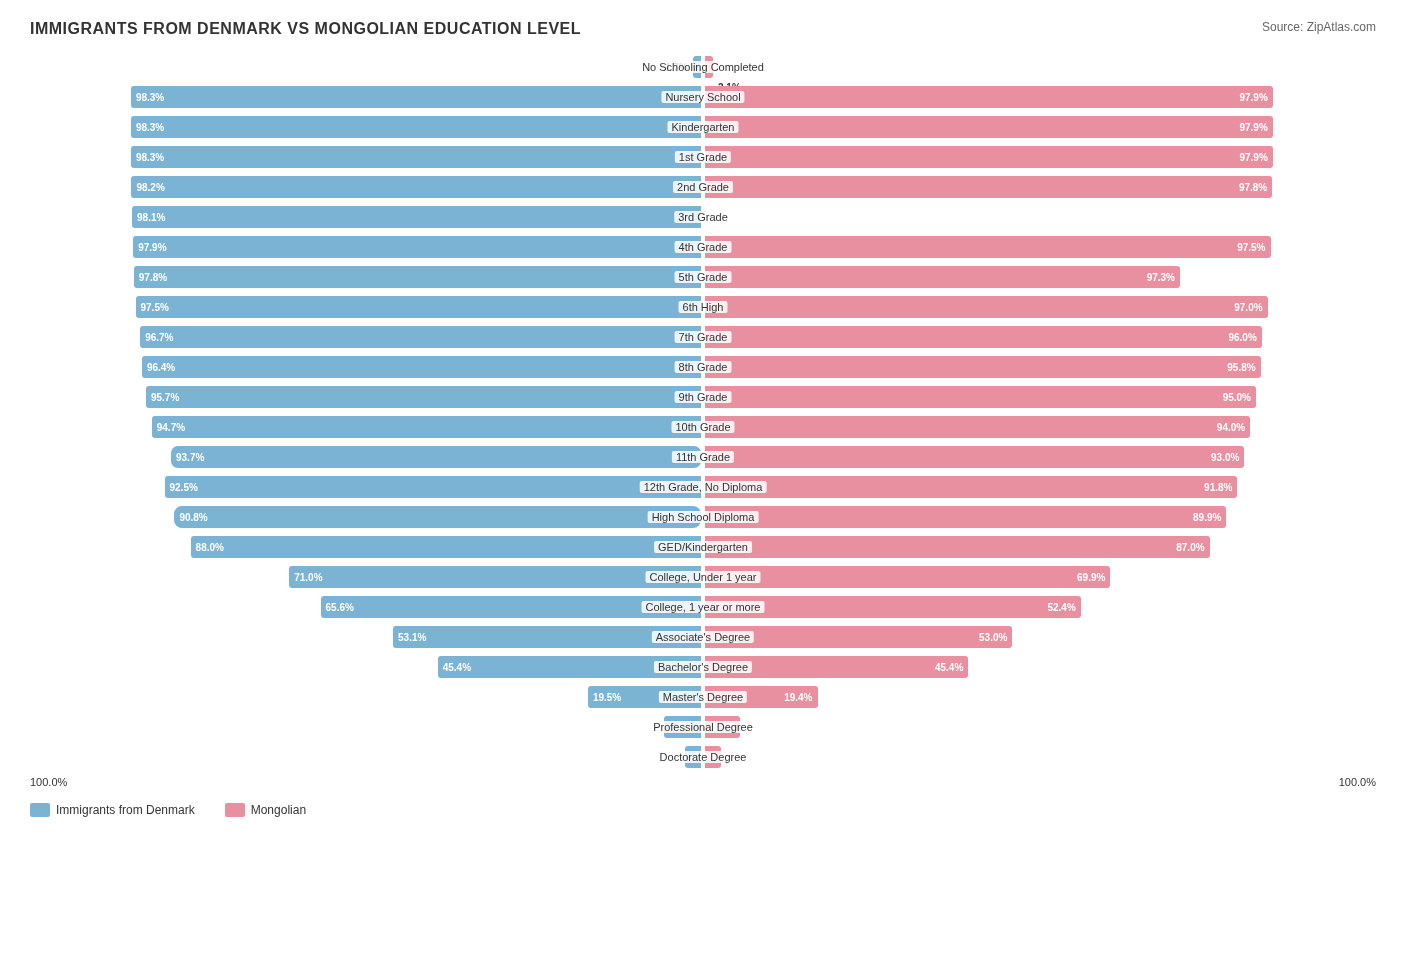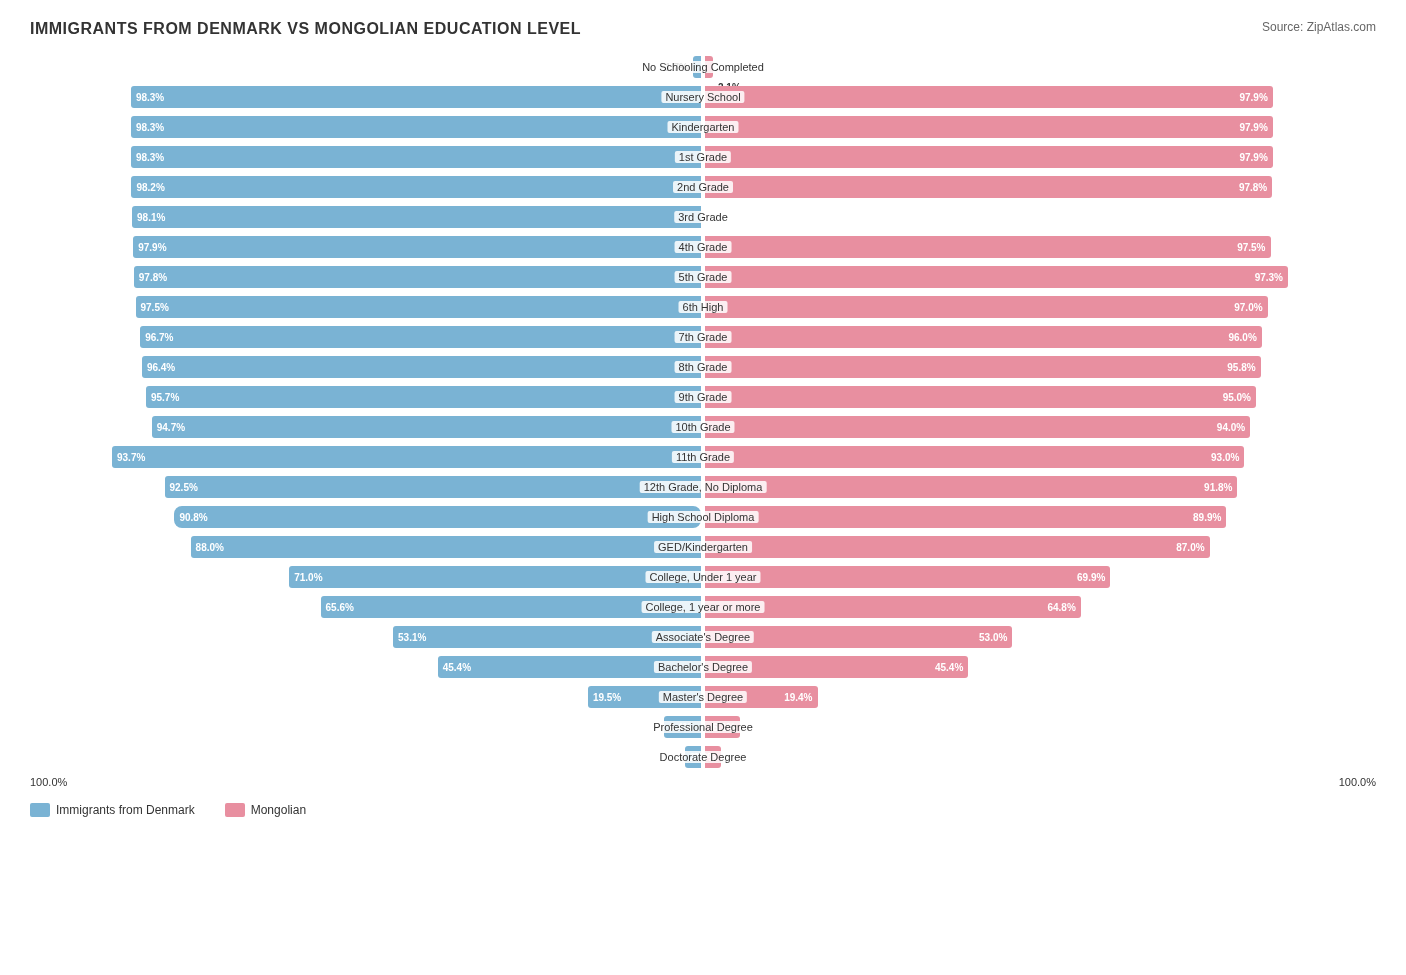"97.3%" div.bar-right { width: 583px -> 475px }
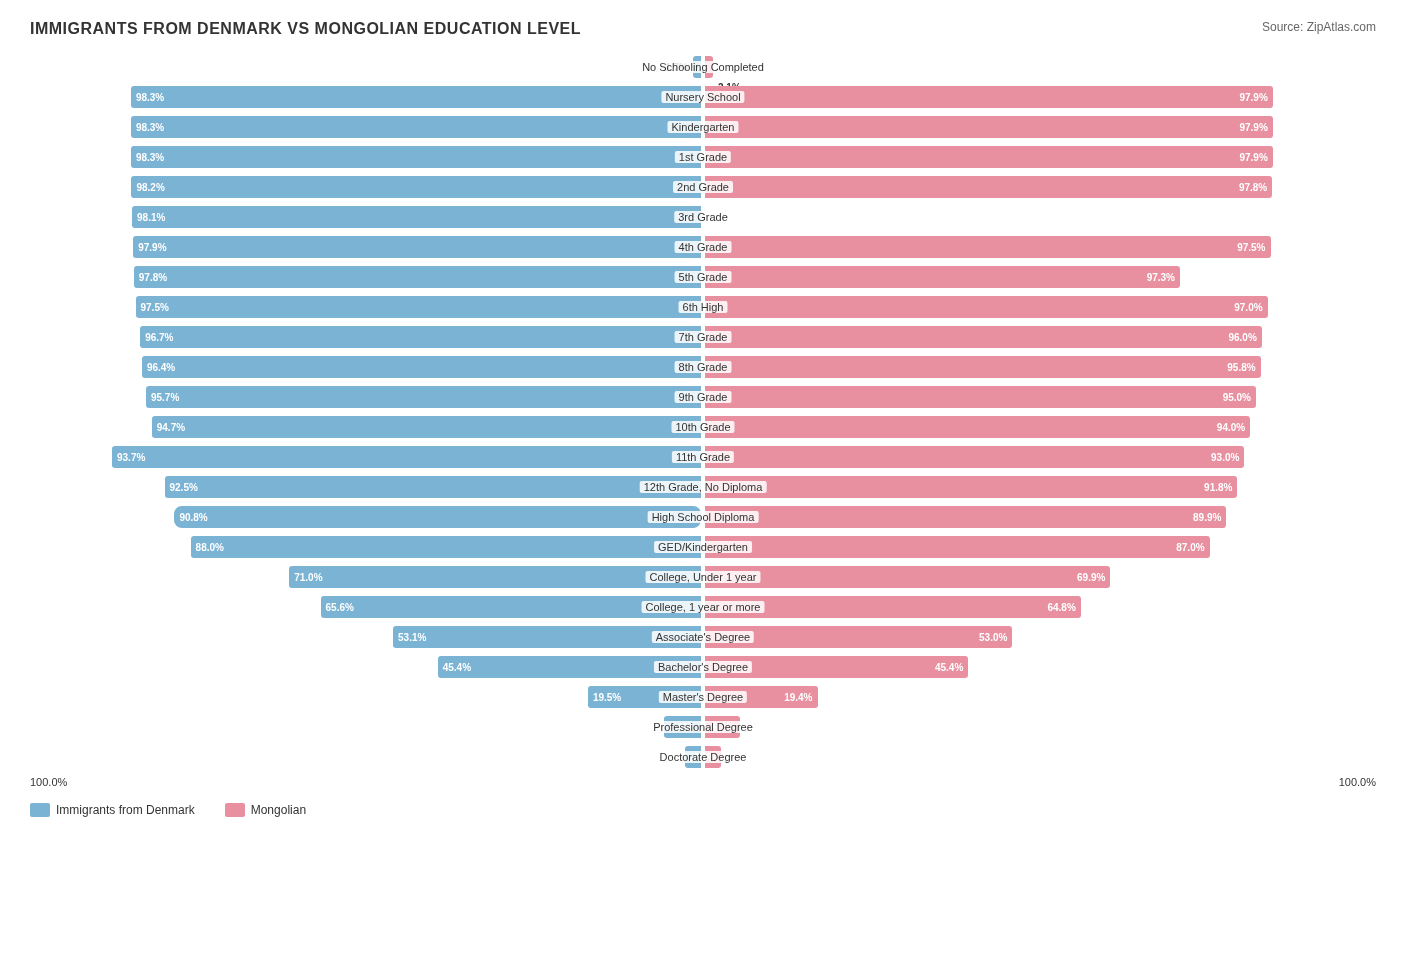"93.7%" div.bar-left { border-radius: none -> 7px; width: 589px -> 530px }
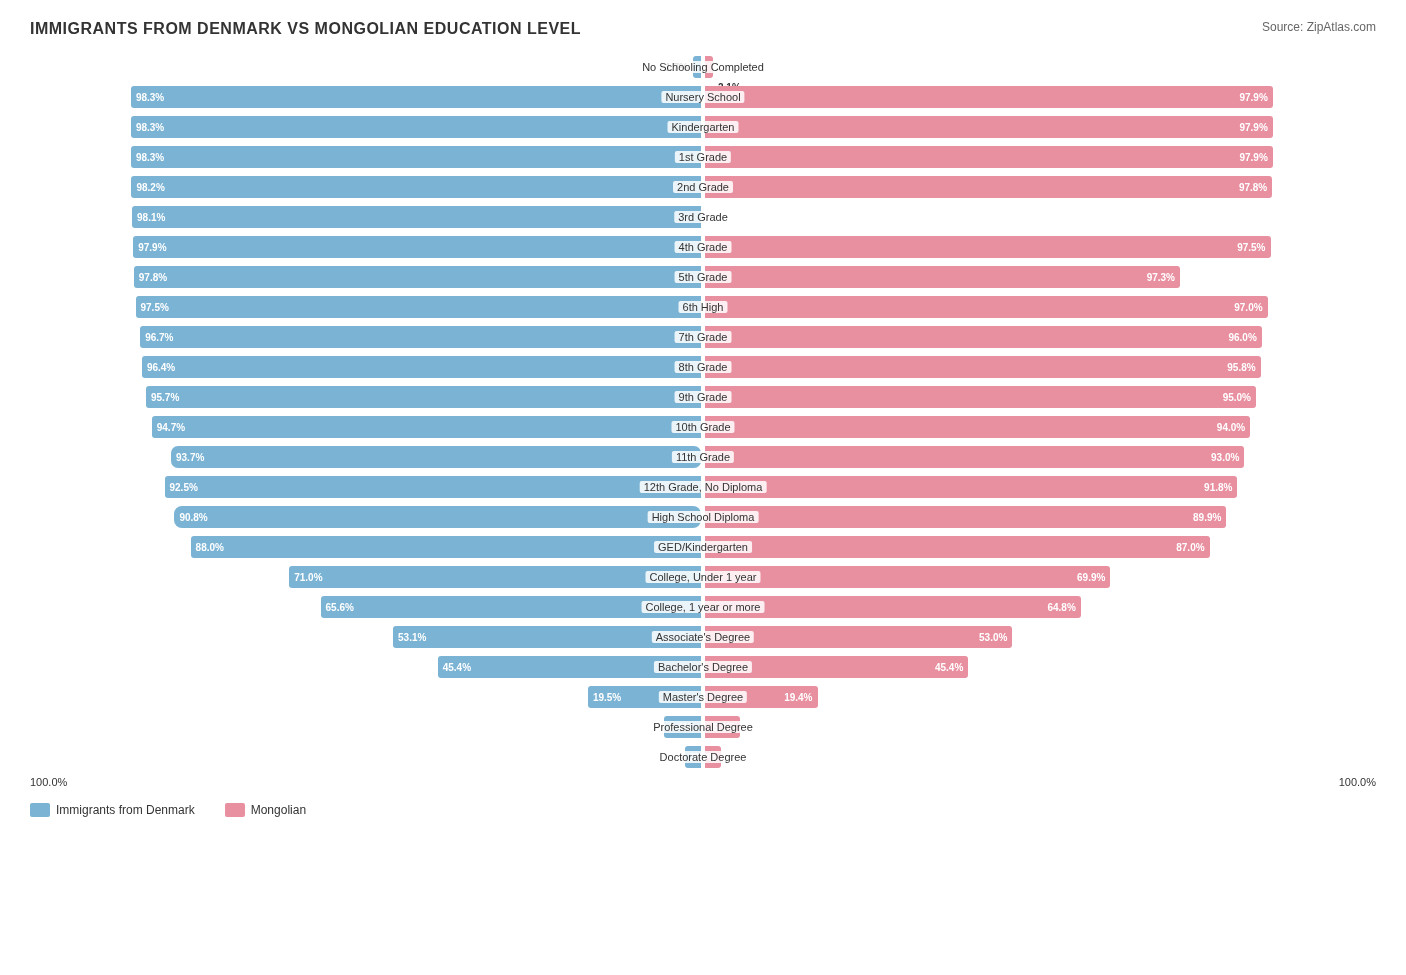"64.8%" span.bar-value { text: 64.8% -> 52.4% }
